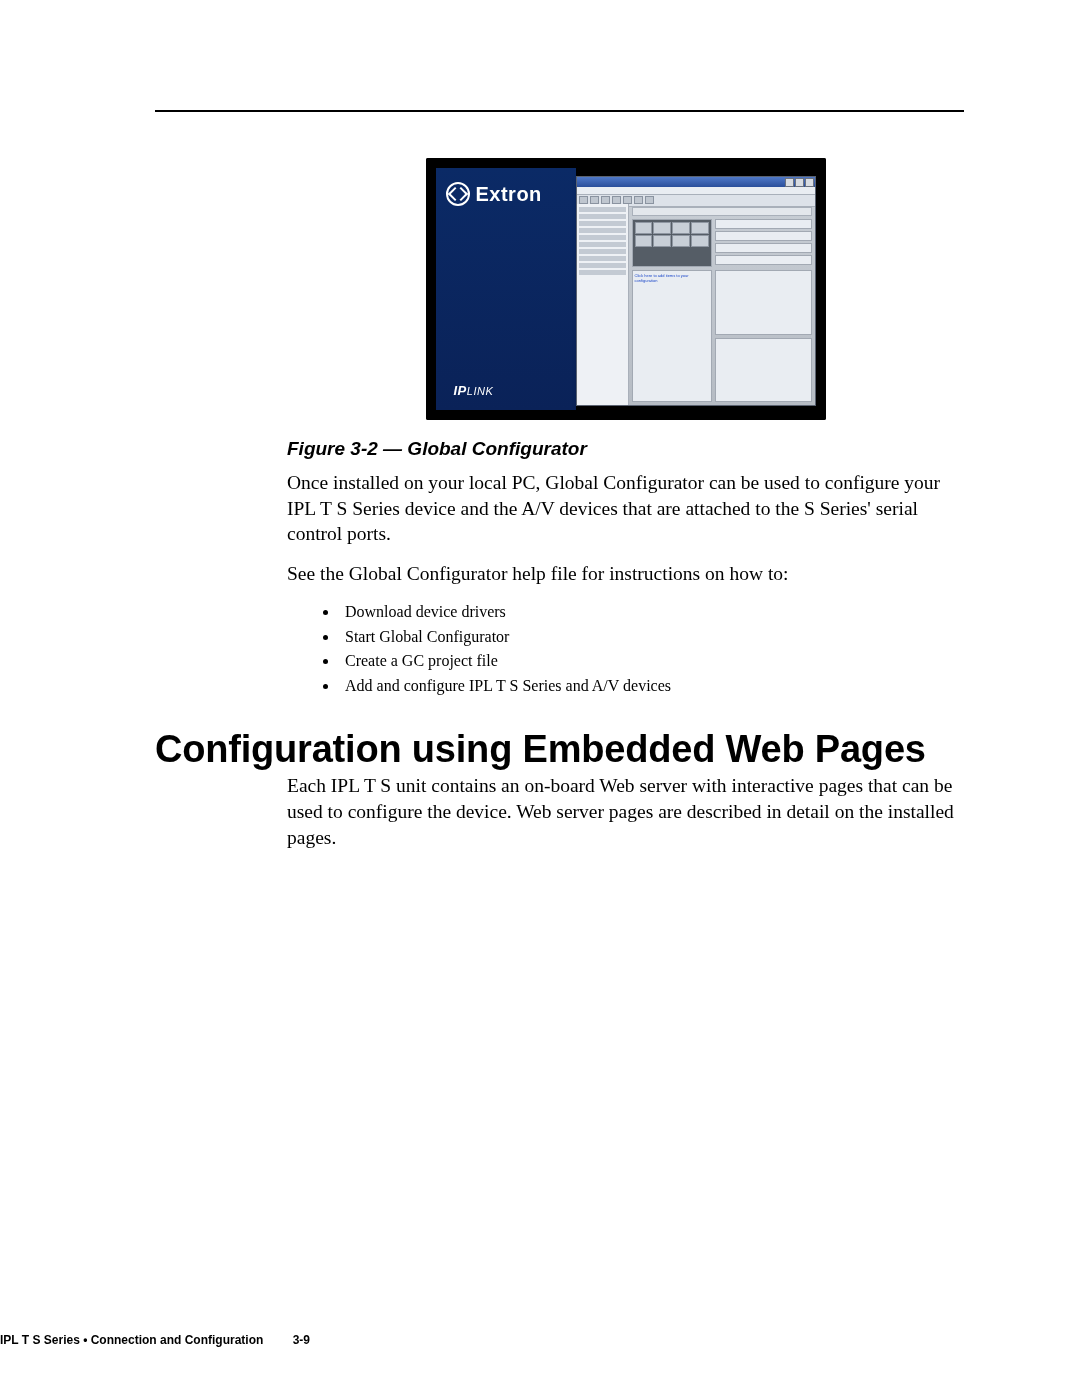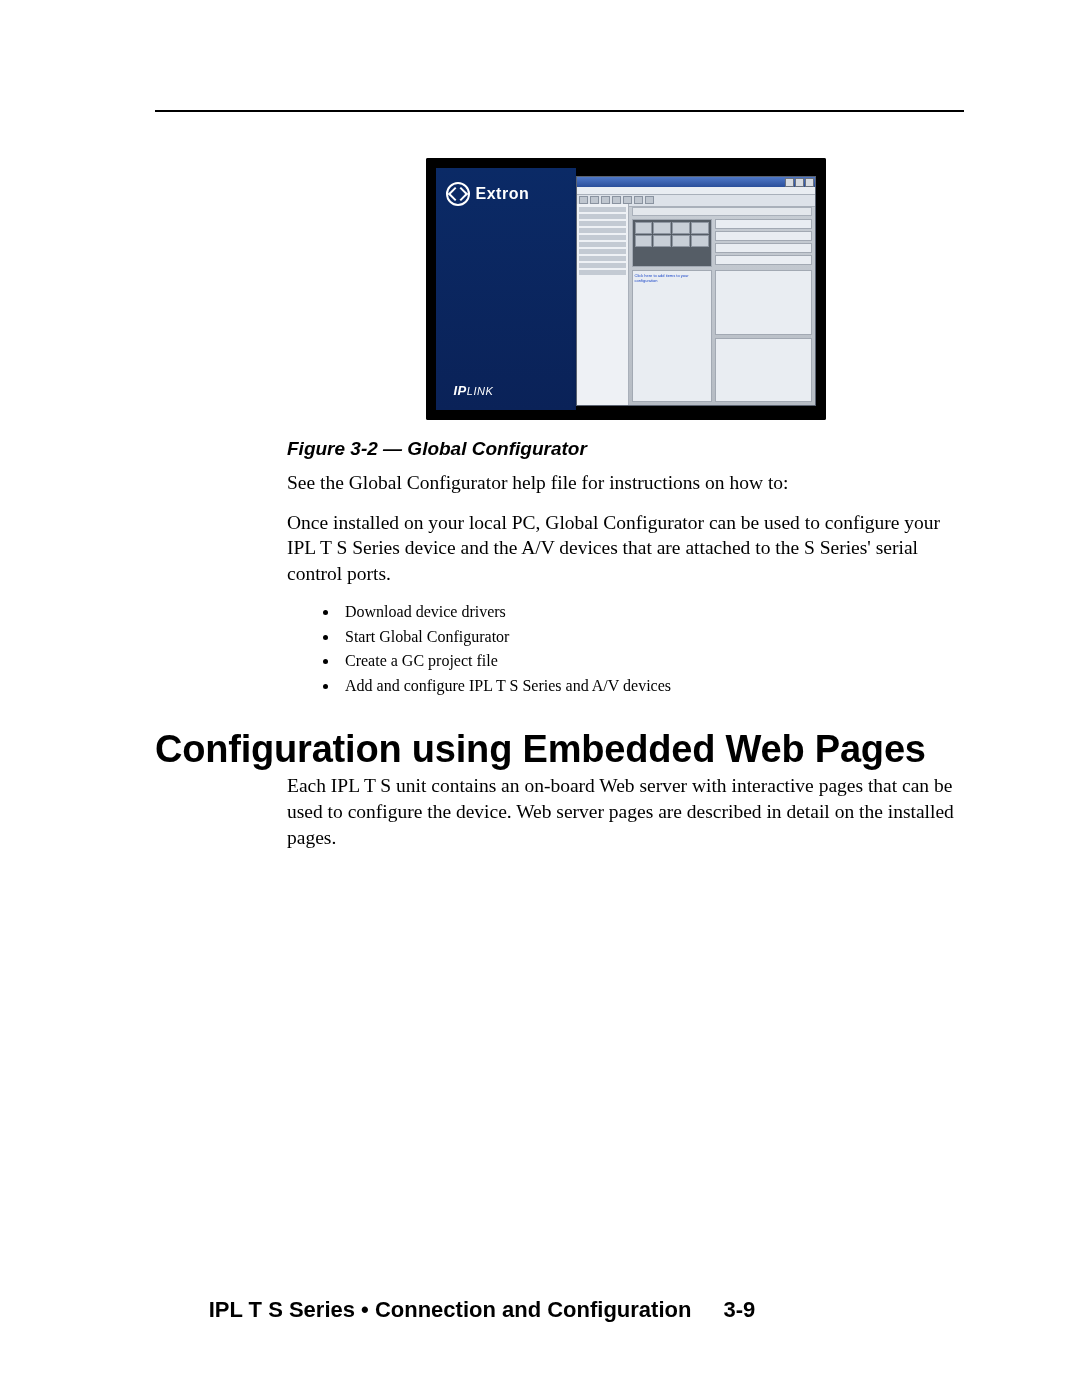"Extron" .extron-word { font-size: 16px -> 20px }
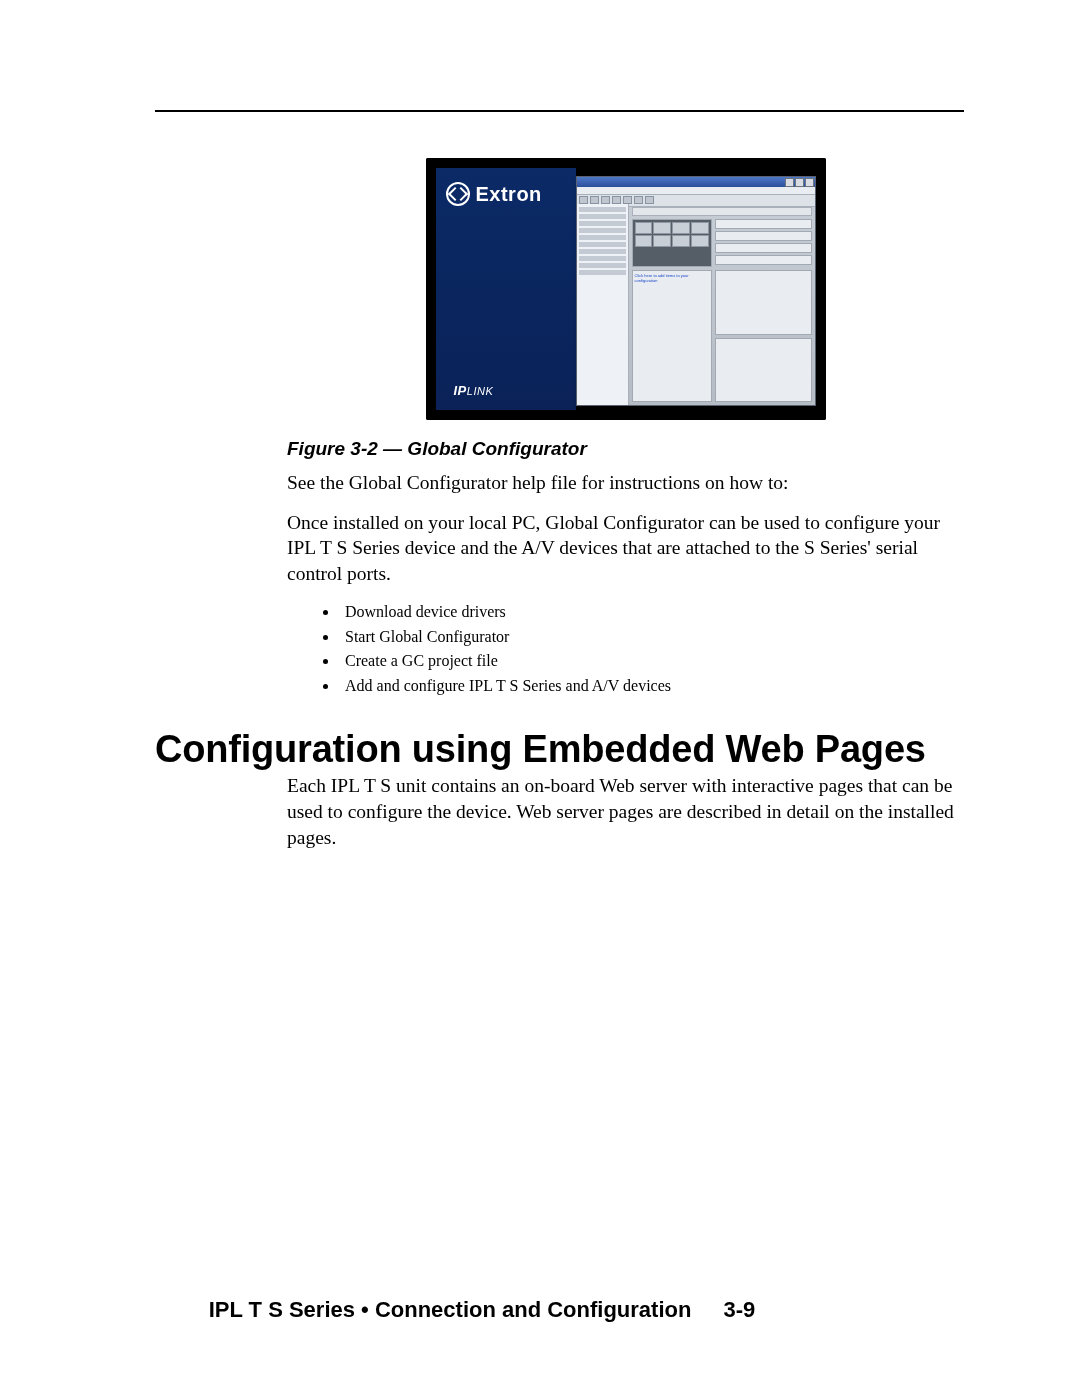"See the Global Configurator help" p.body-para { order: before "Once installed on your local" -> after "Once installed on your local" }
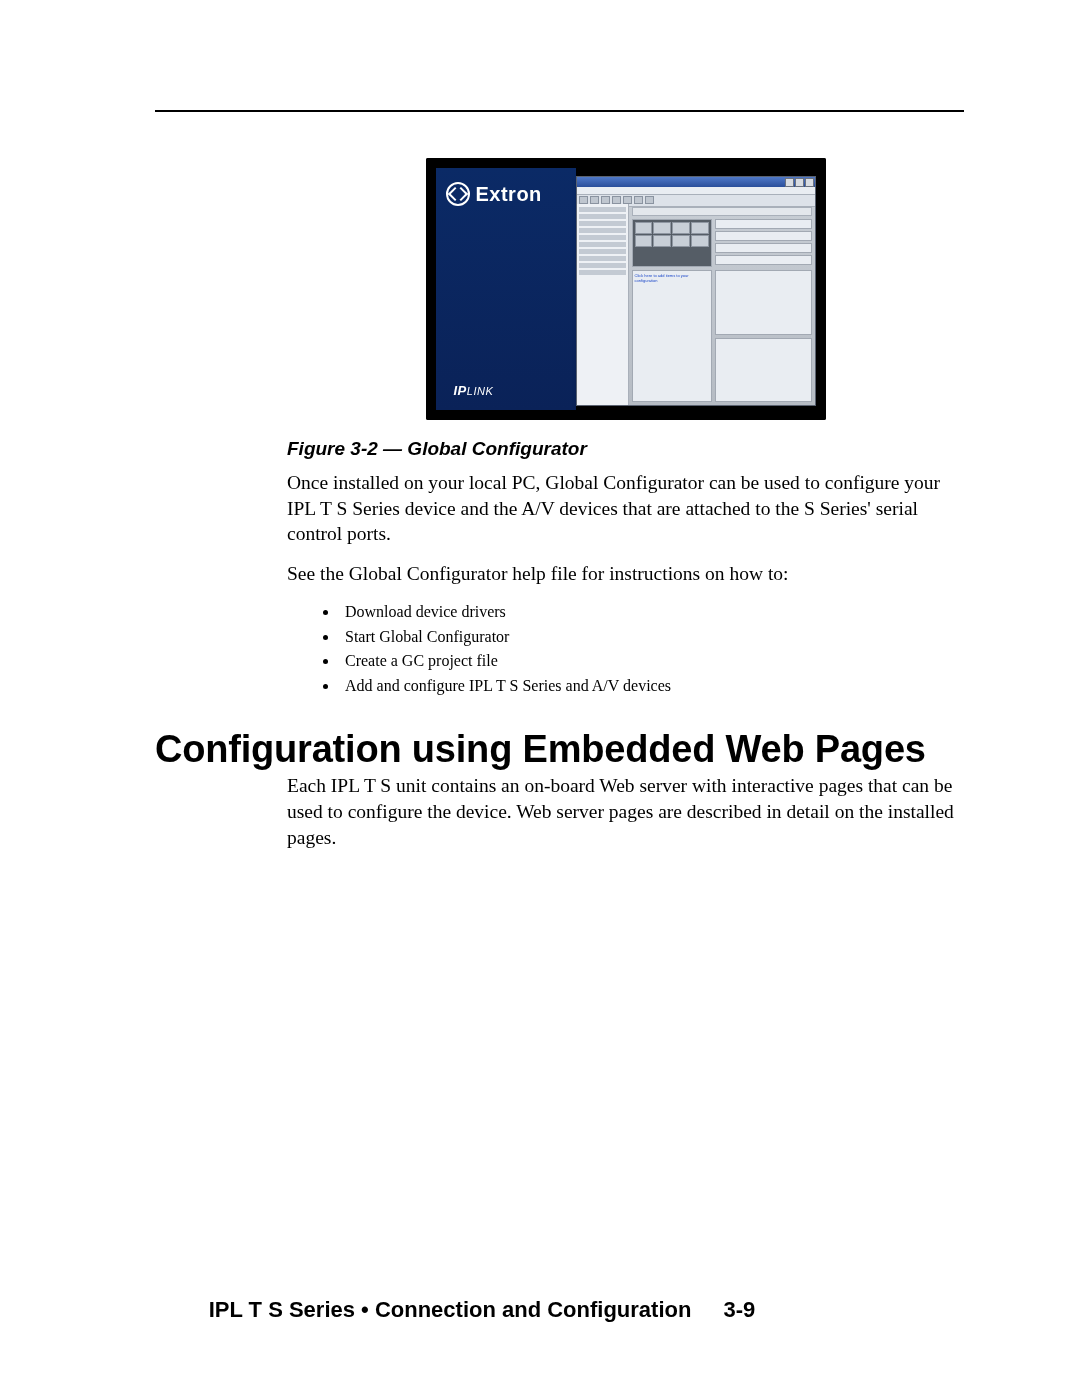"IPL T S Series •" .footer { bottom: 74px -> 50px; font-size: 22px -> 12px; text-align: center -> left }
